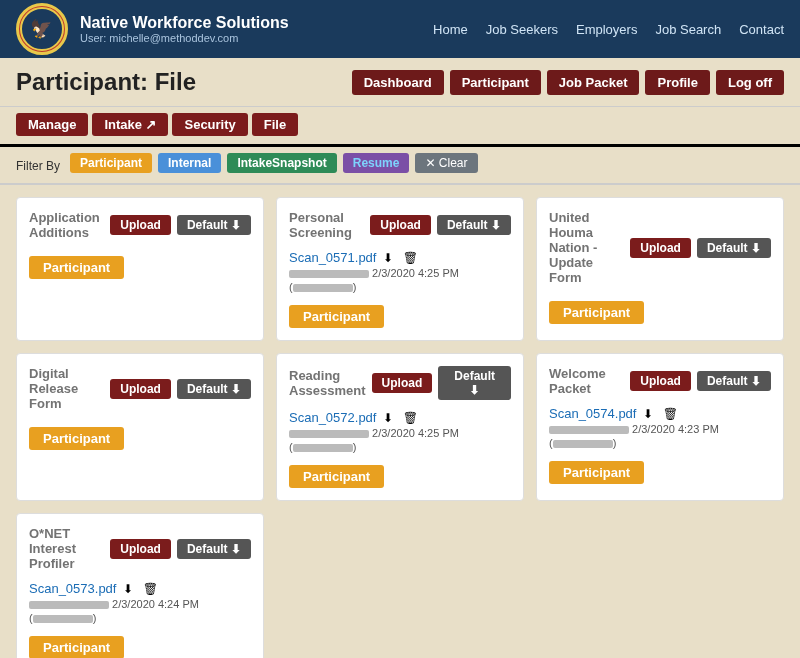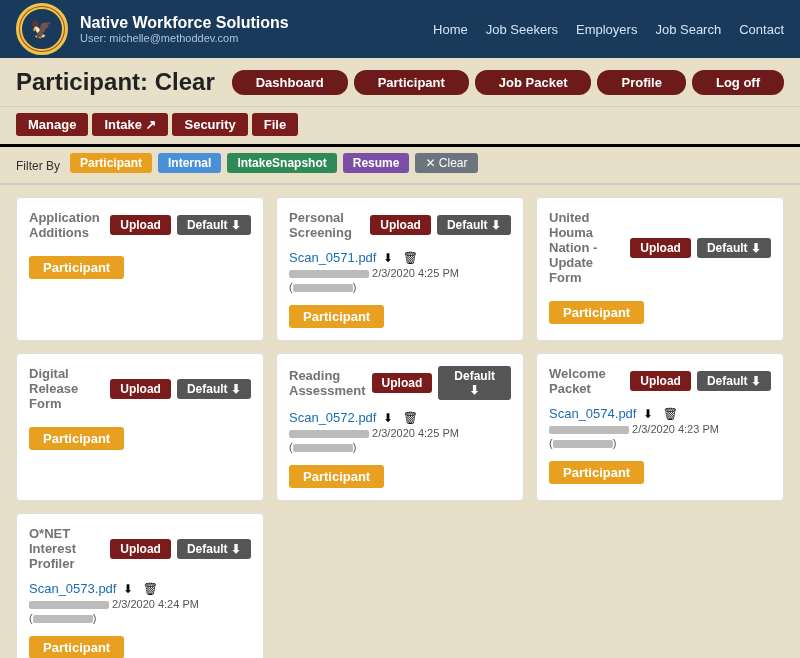"Participant: Clear" div.page-title { text: Clear -> File }
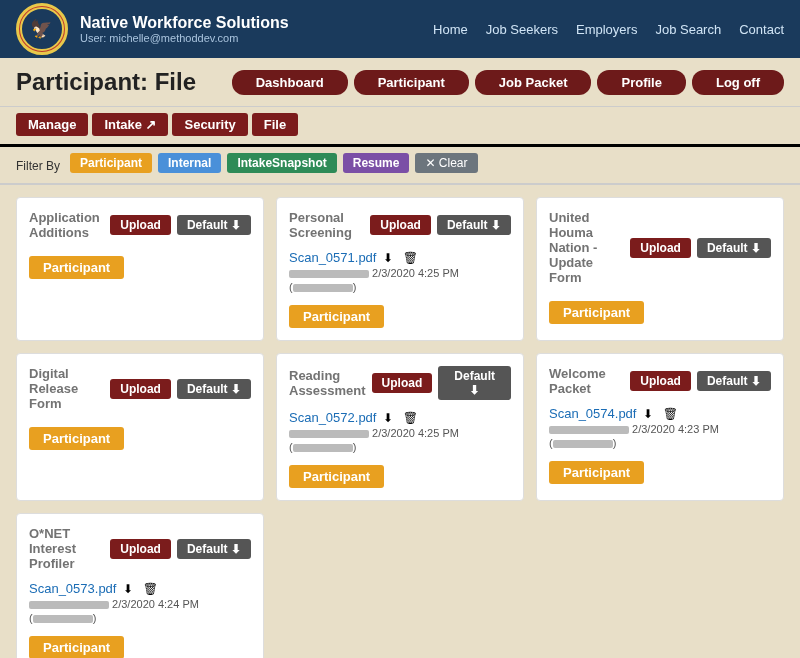"Dashboard" .btn { border-radius: 12px -> 3px; padding: 5px 24px -> 5px 12px }
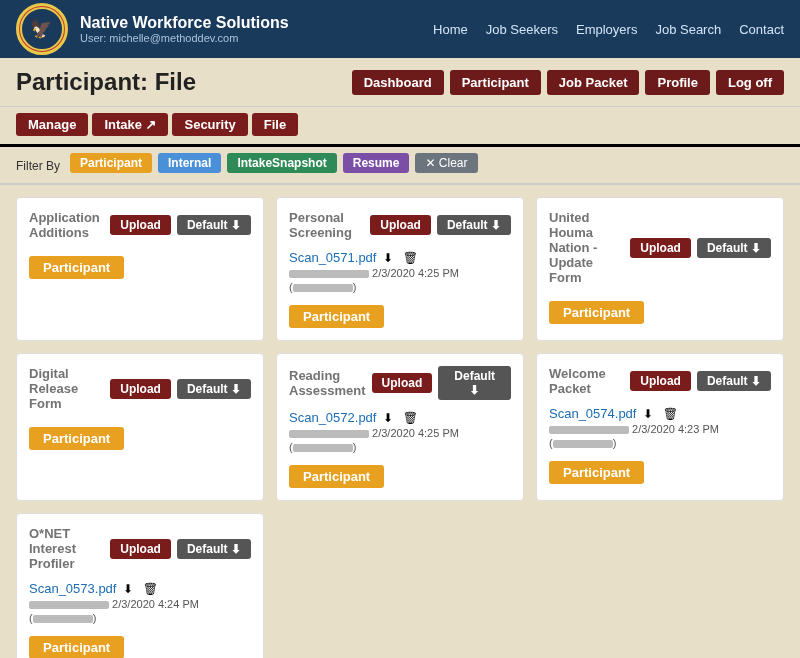"Resume" .filter-purple { color: #ffffff -> #7dd3fc }
